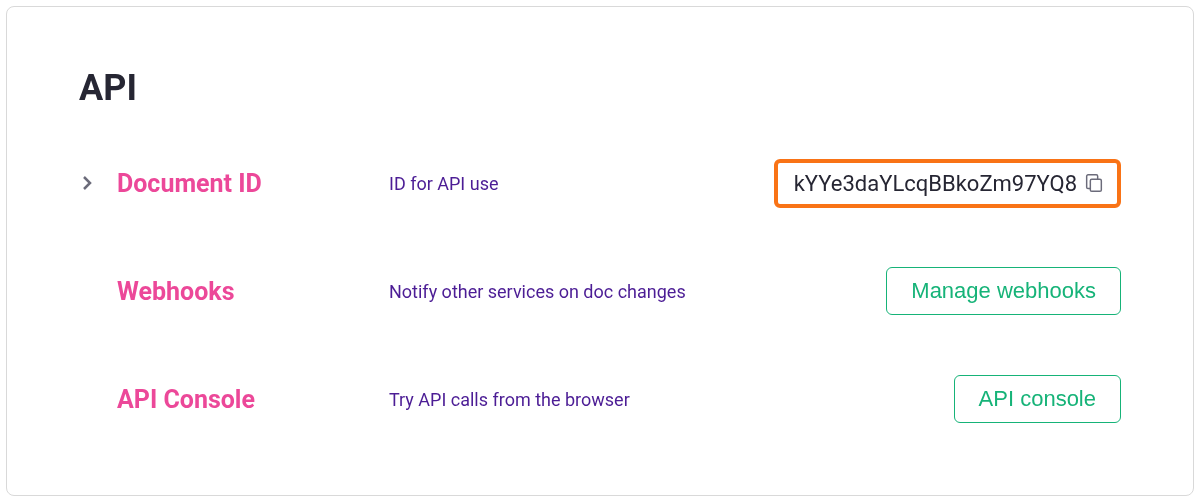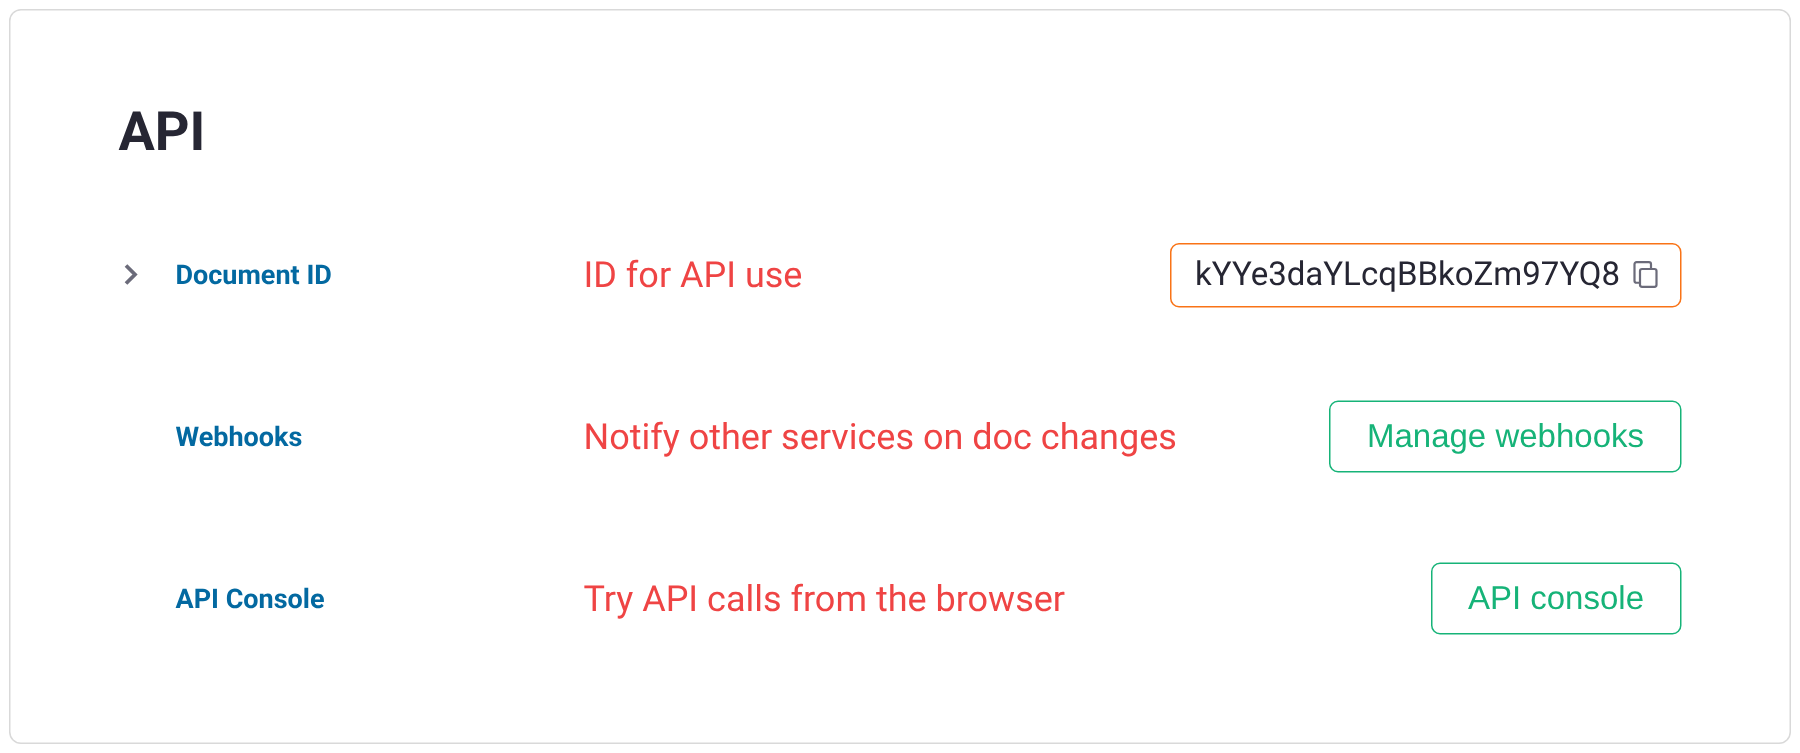"Document ID" .row-label { color: #0369a1 -> #ec4899; font-size: 18px -> 25px }
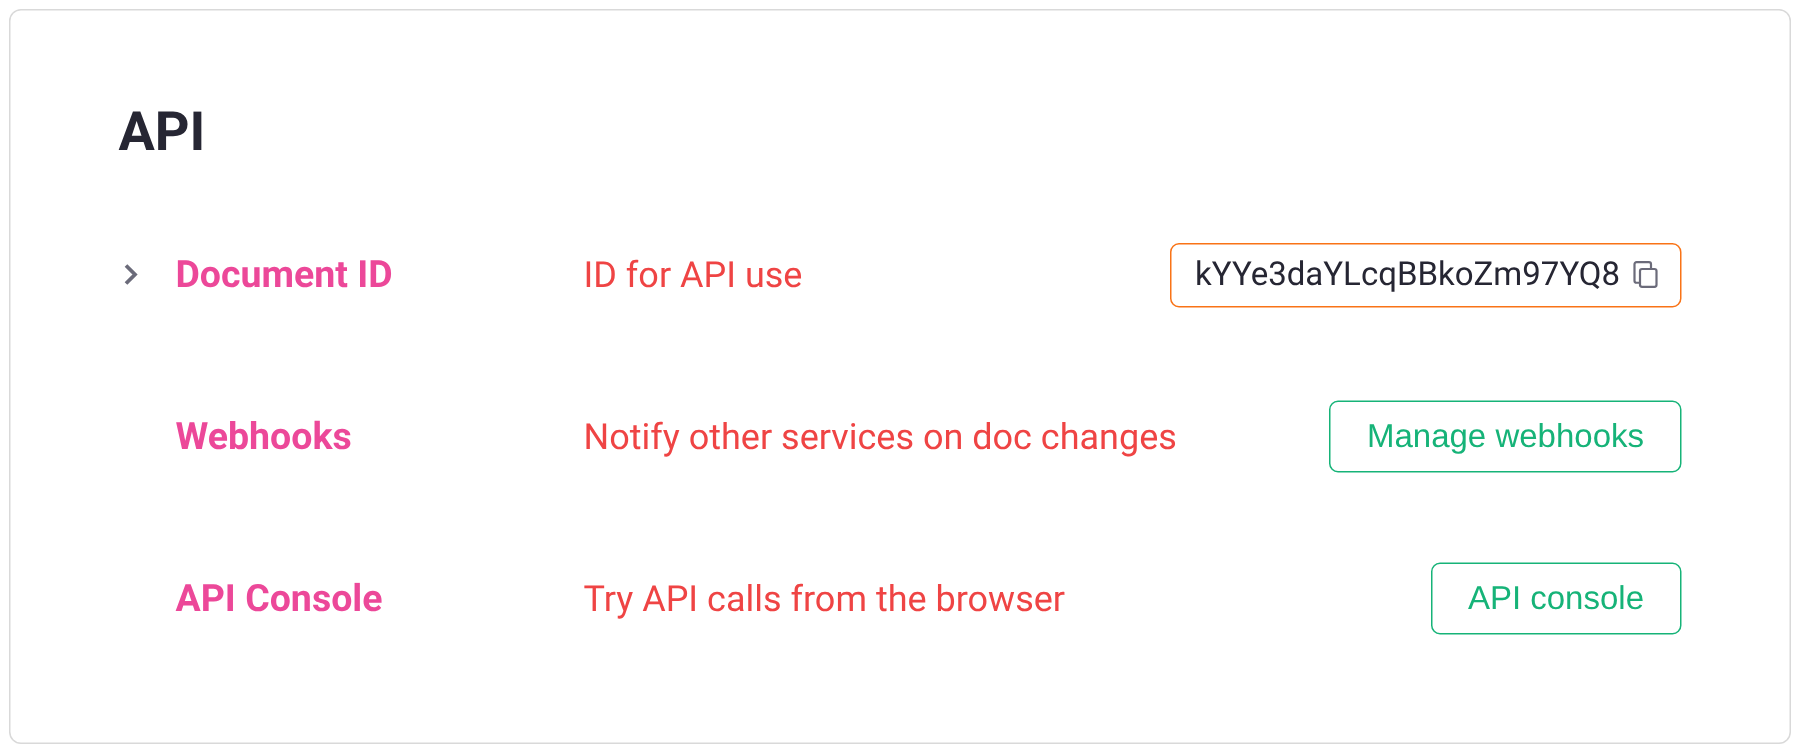"ID for API use" .row-desc { color: #ef4444 -> #4c1d95; font-size: 24px -> 18px }
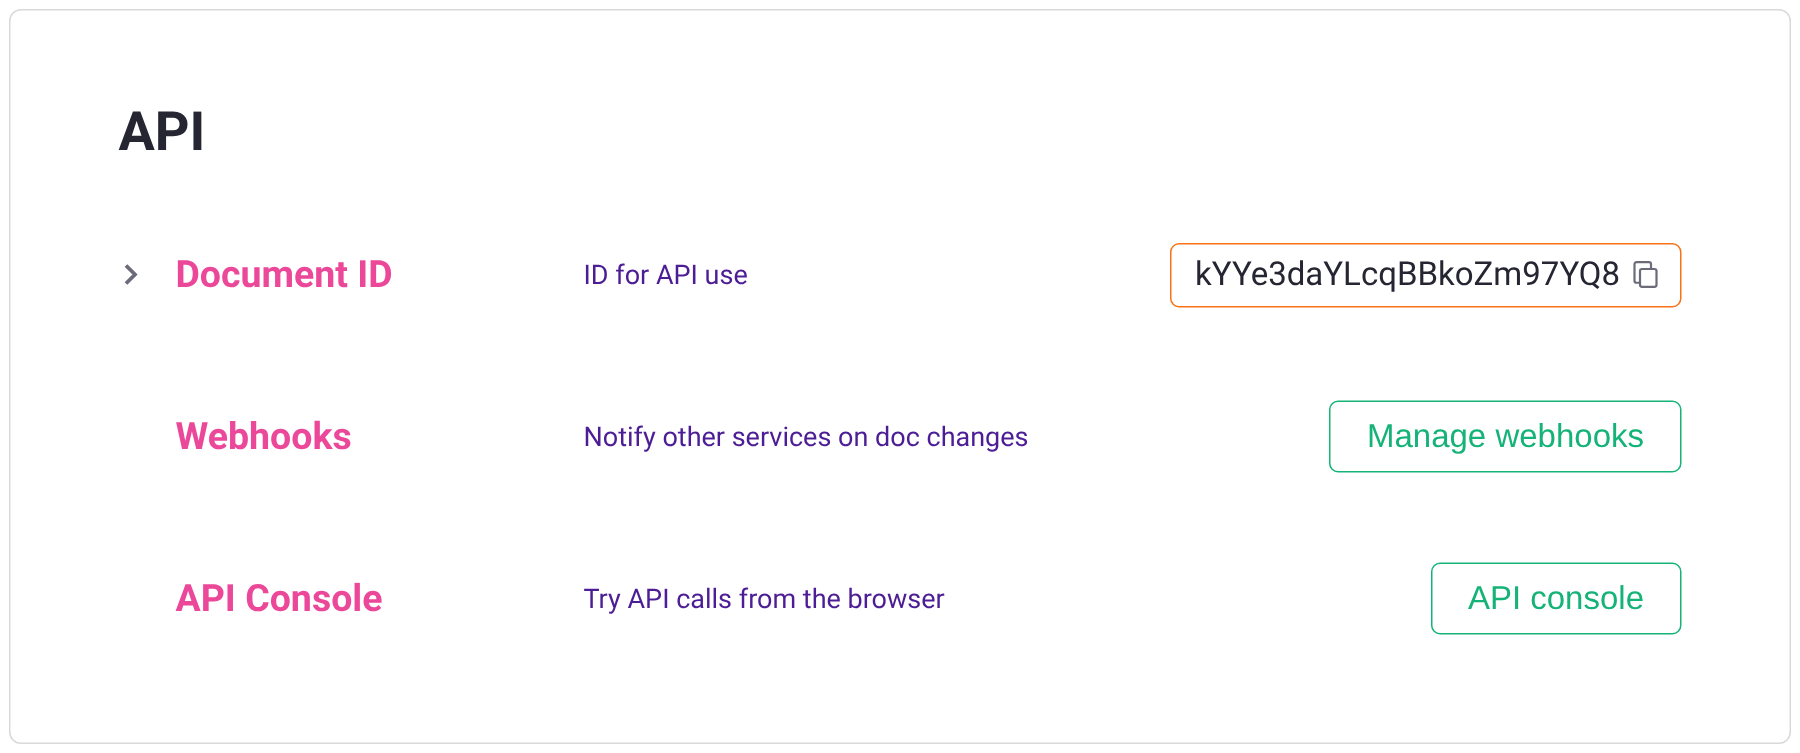"kYYe3daYLcqBBkoZm97YQ8" .id-box { border: 1px solid #f97316 -> 4px solid #f97316 }
